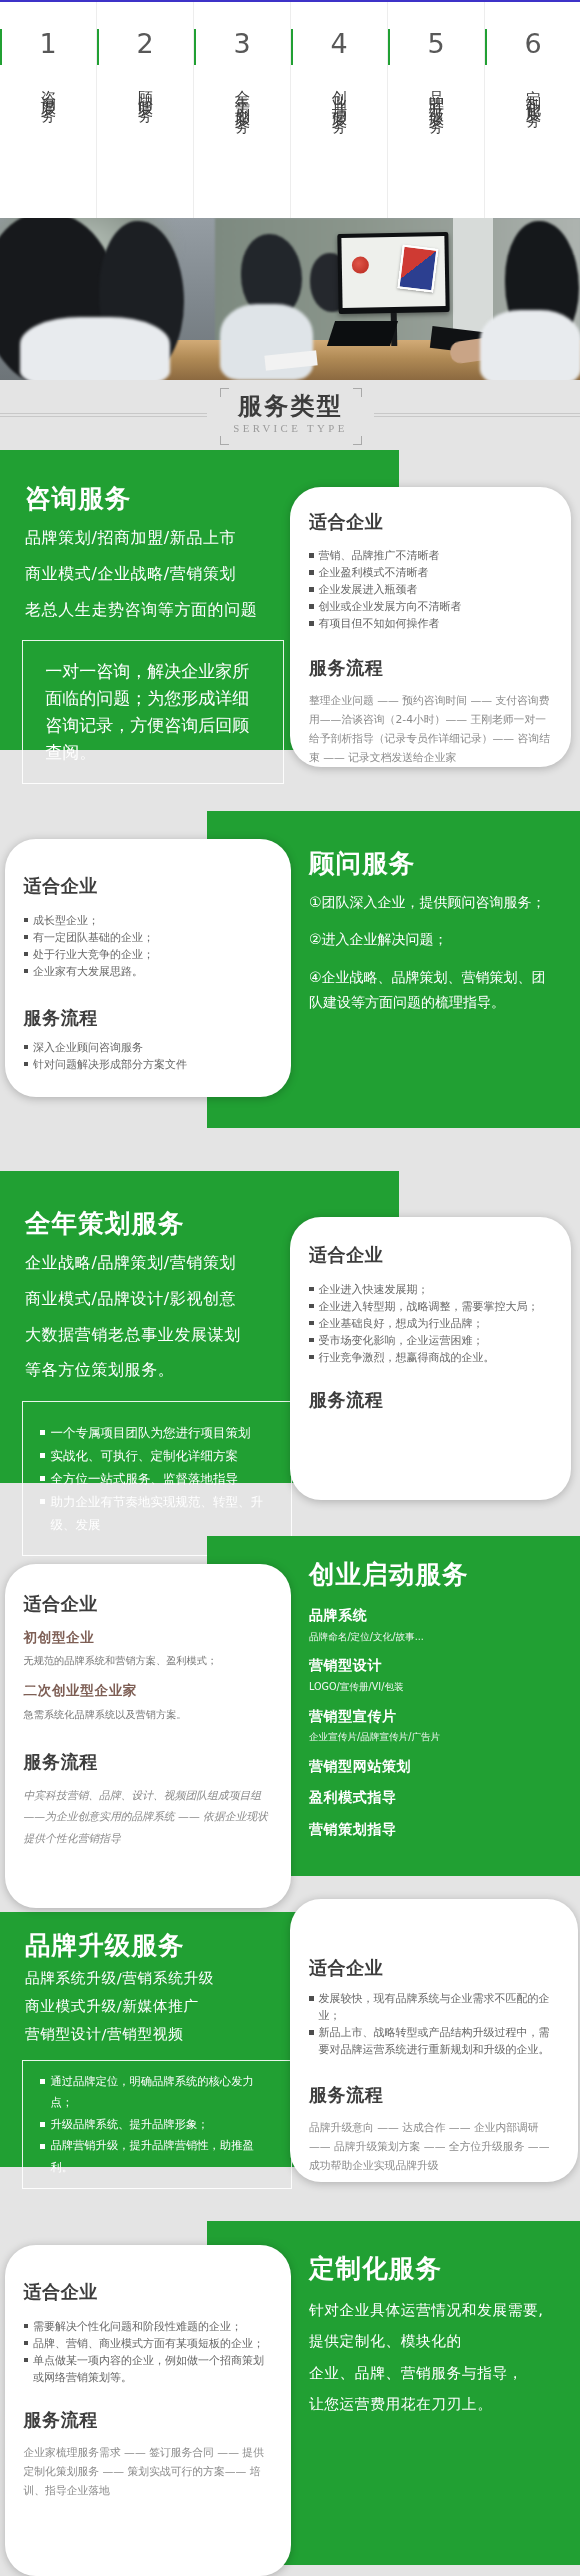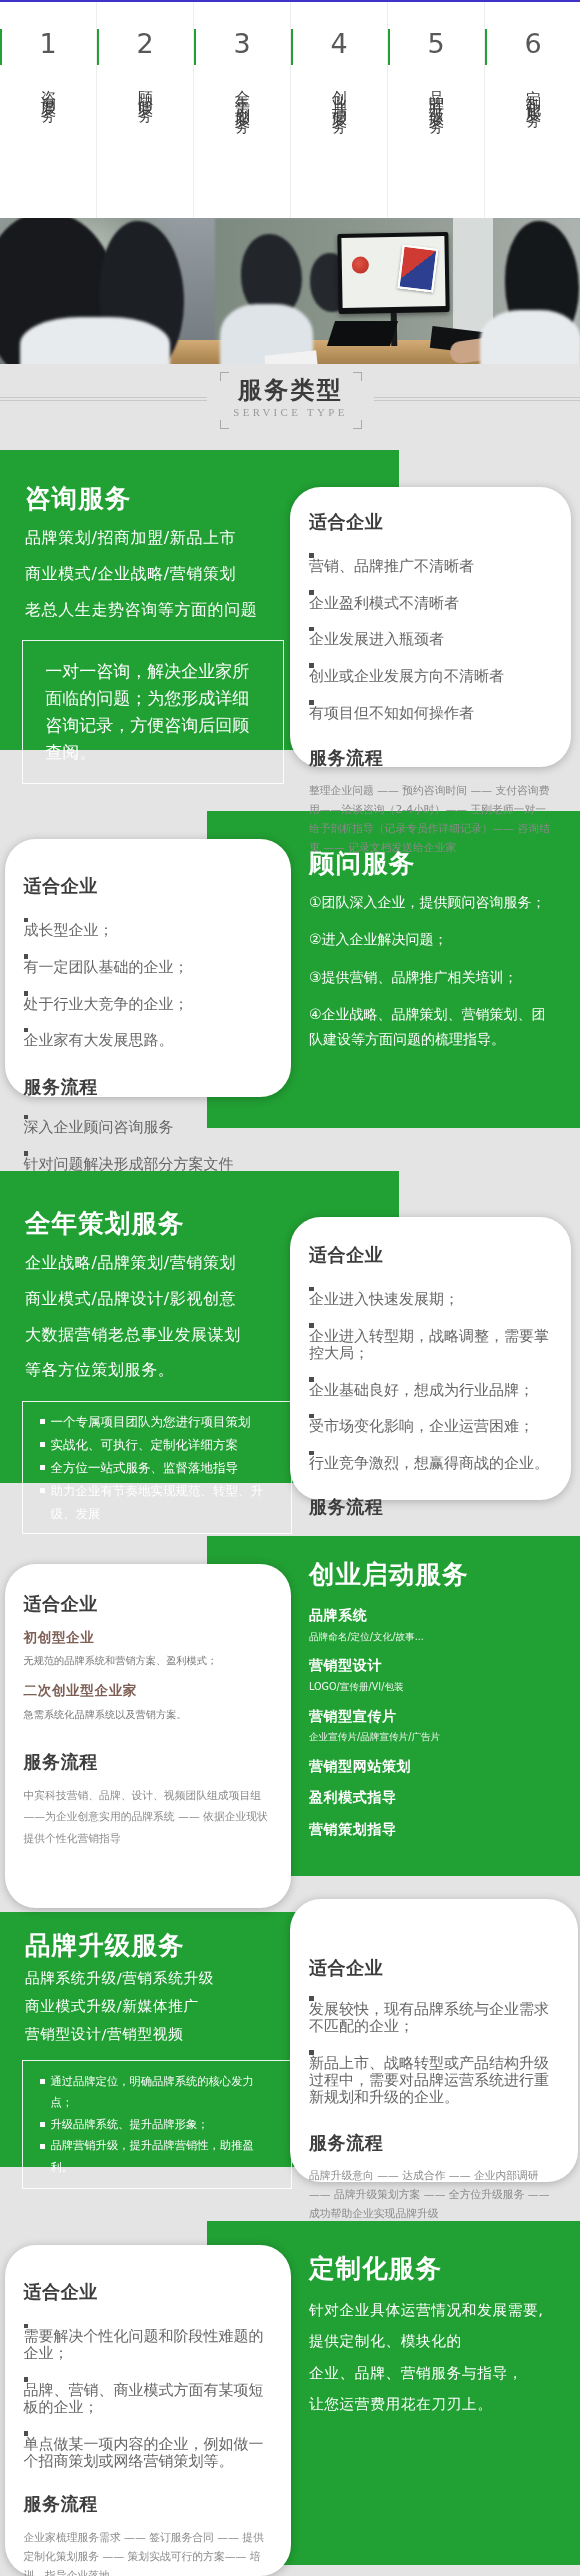"服务类型" .sec-title { top: 364px -> 380px }
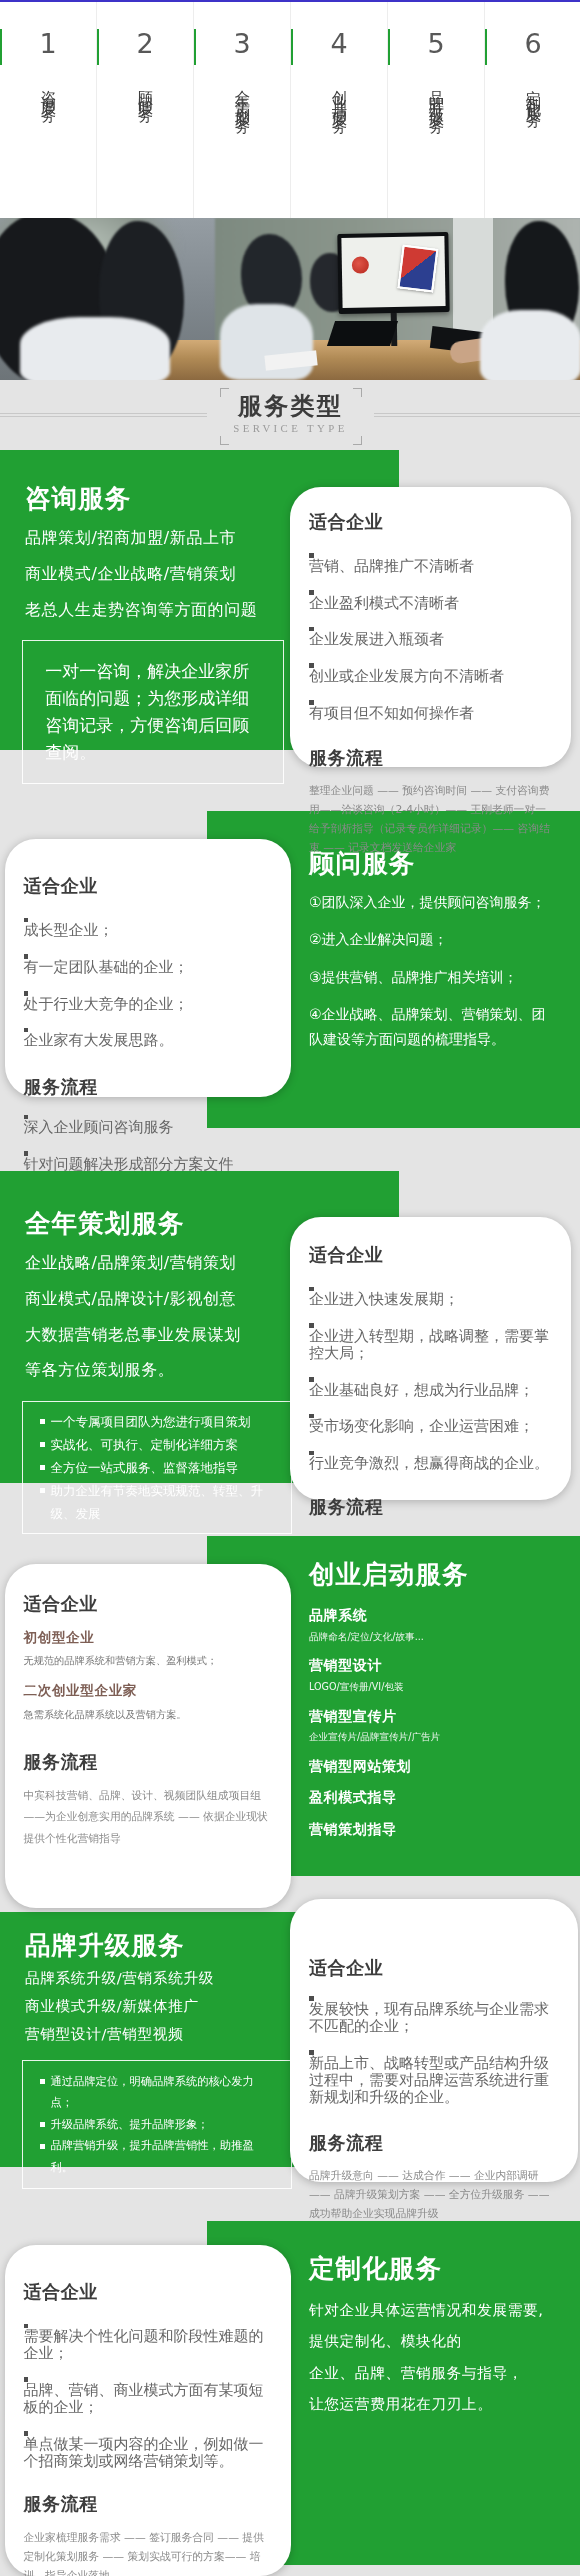"营销、品牌推广不清晰者" .c-item { flex-direction: column -> none; font-size: 15px -> 11px; margin-top: 9px -> 0 }
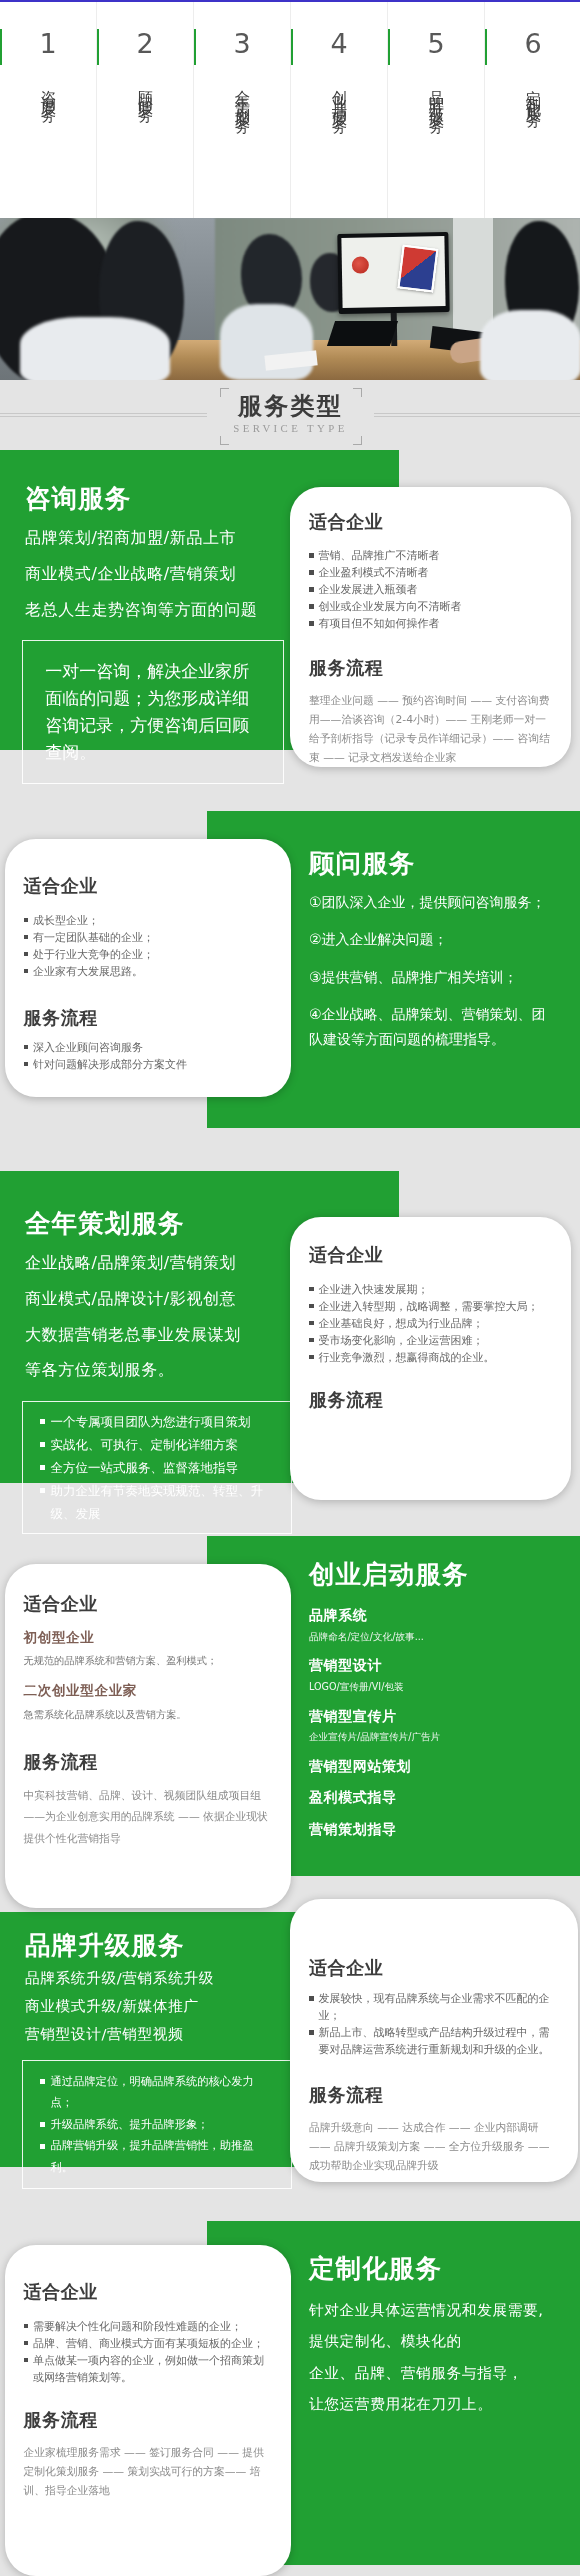"③提供营销、品牌推广相关培训；" div.g-item { html: <div>③提供营销、品牌推广相关培训；</div> -> none }
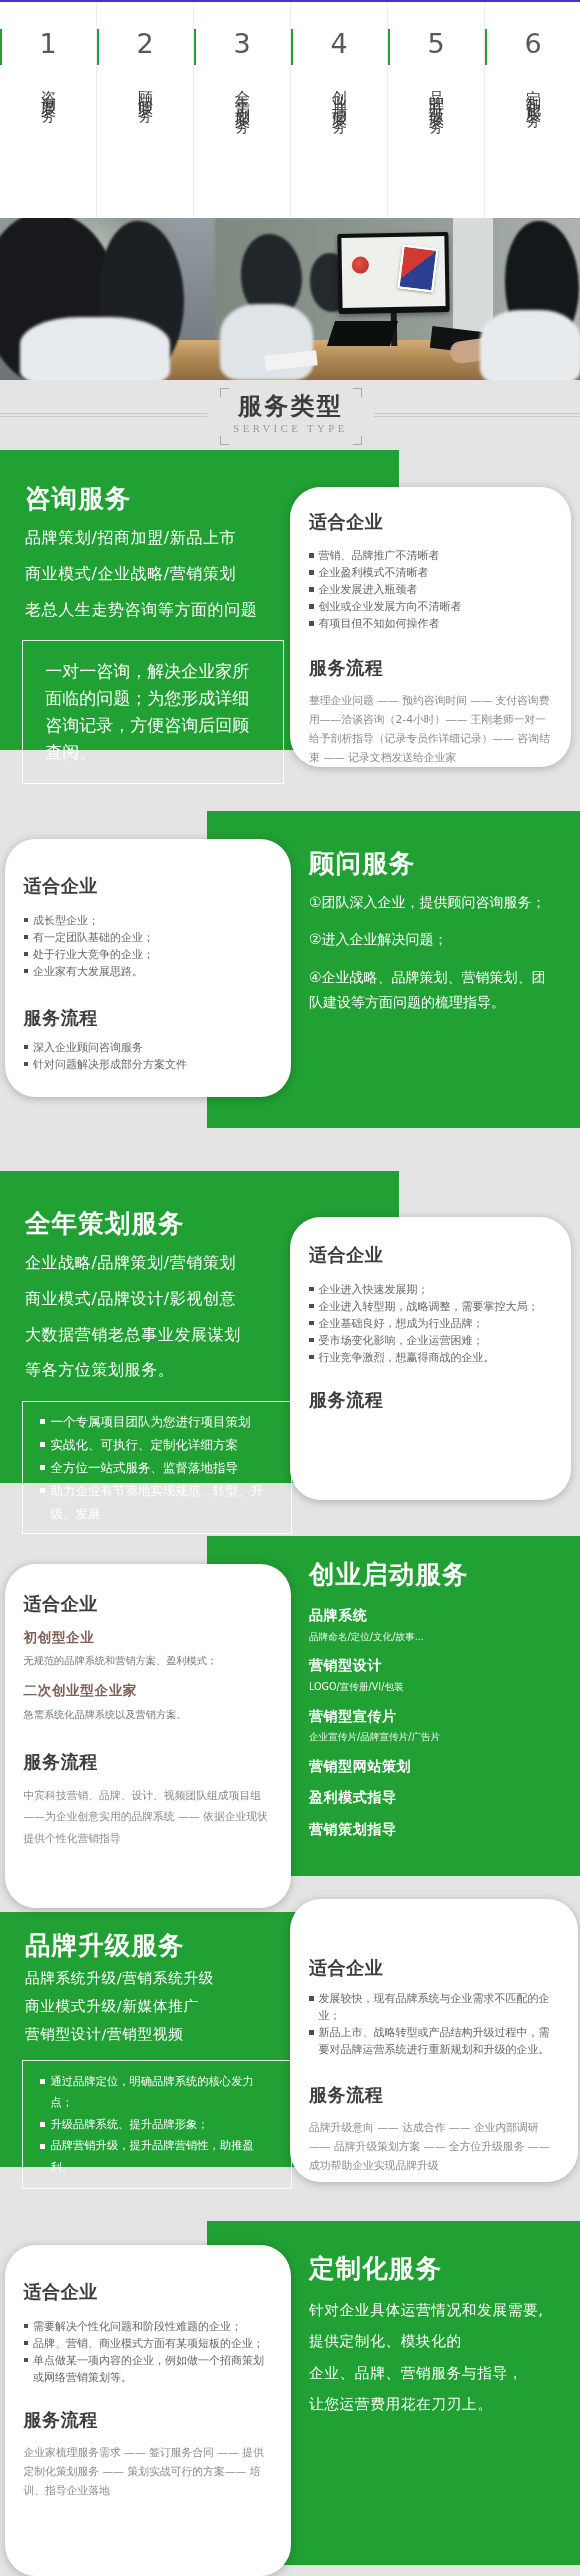"一个专属项目团队为您进行项目策划" .g-box { padding: 8px 17px -> 19px 17px }
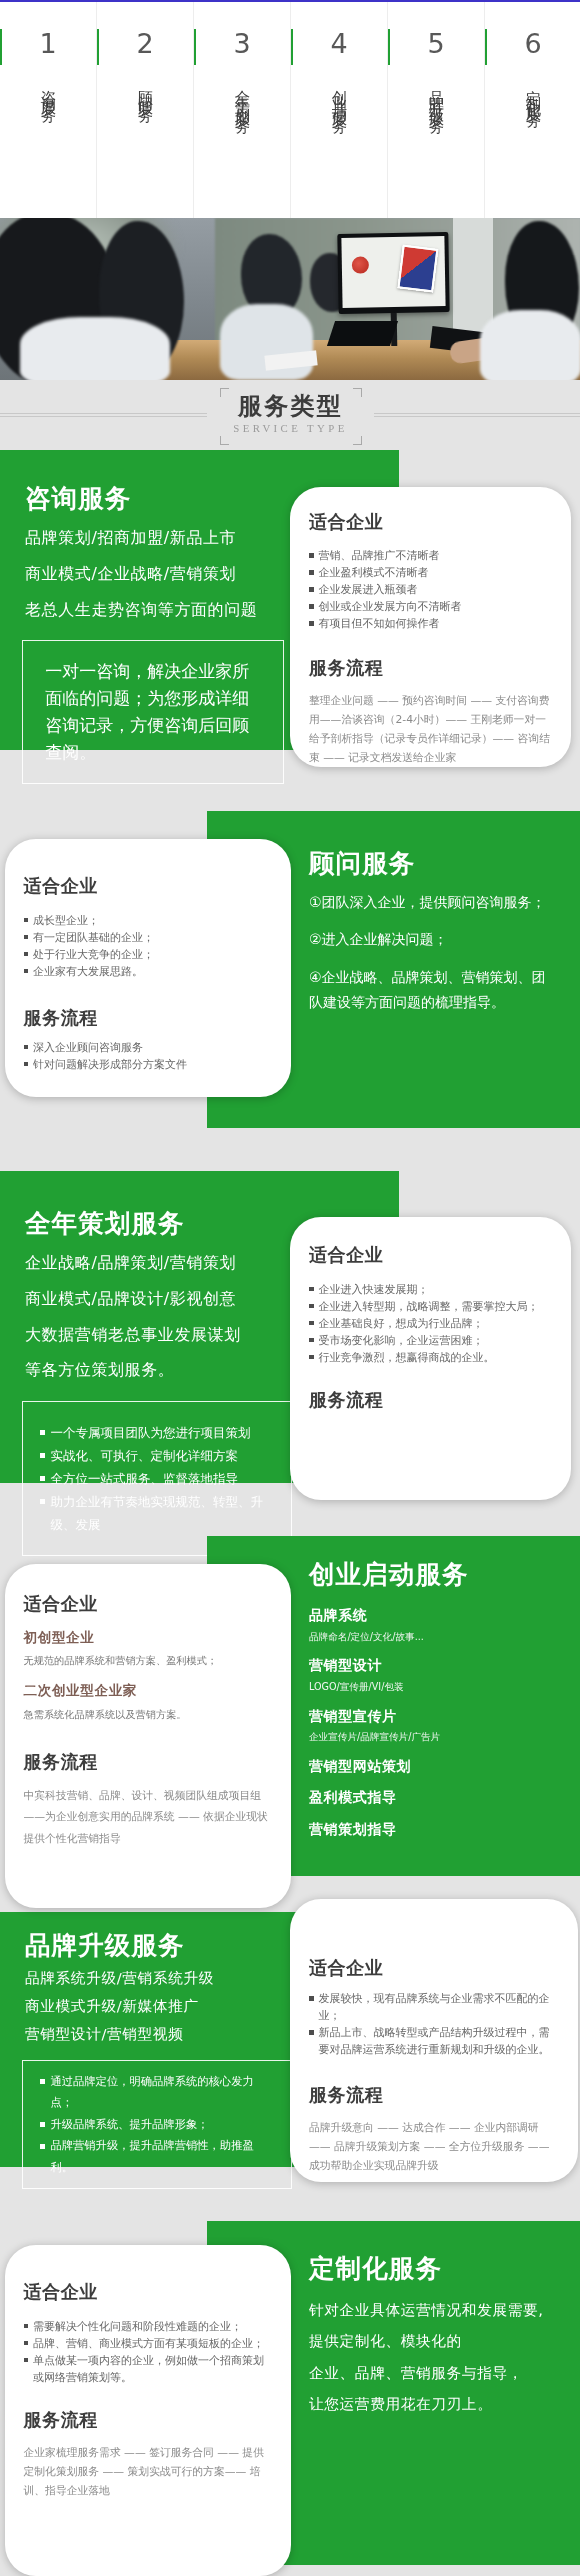"中宾科技营销、品牌、设计、视频团队组成项目组 ——为企业创意实用的品牌系统 ——" div.c-flow { font-style: none -> italic }
